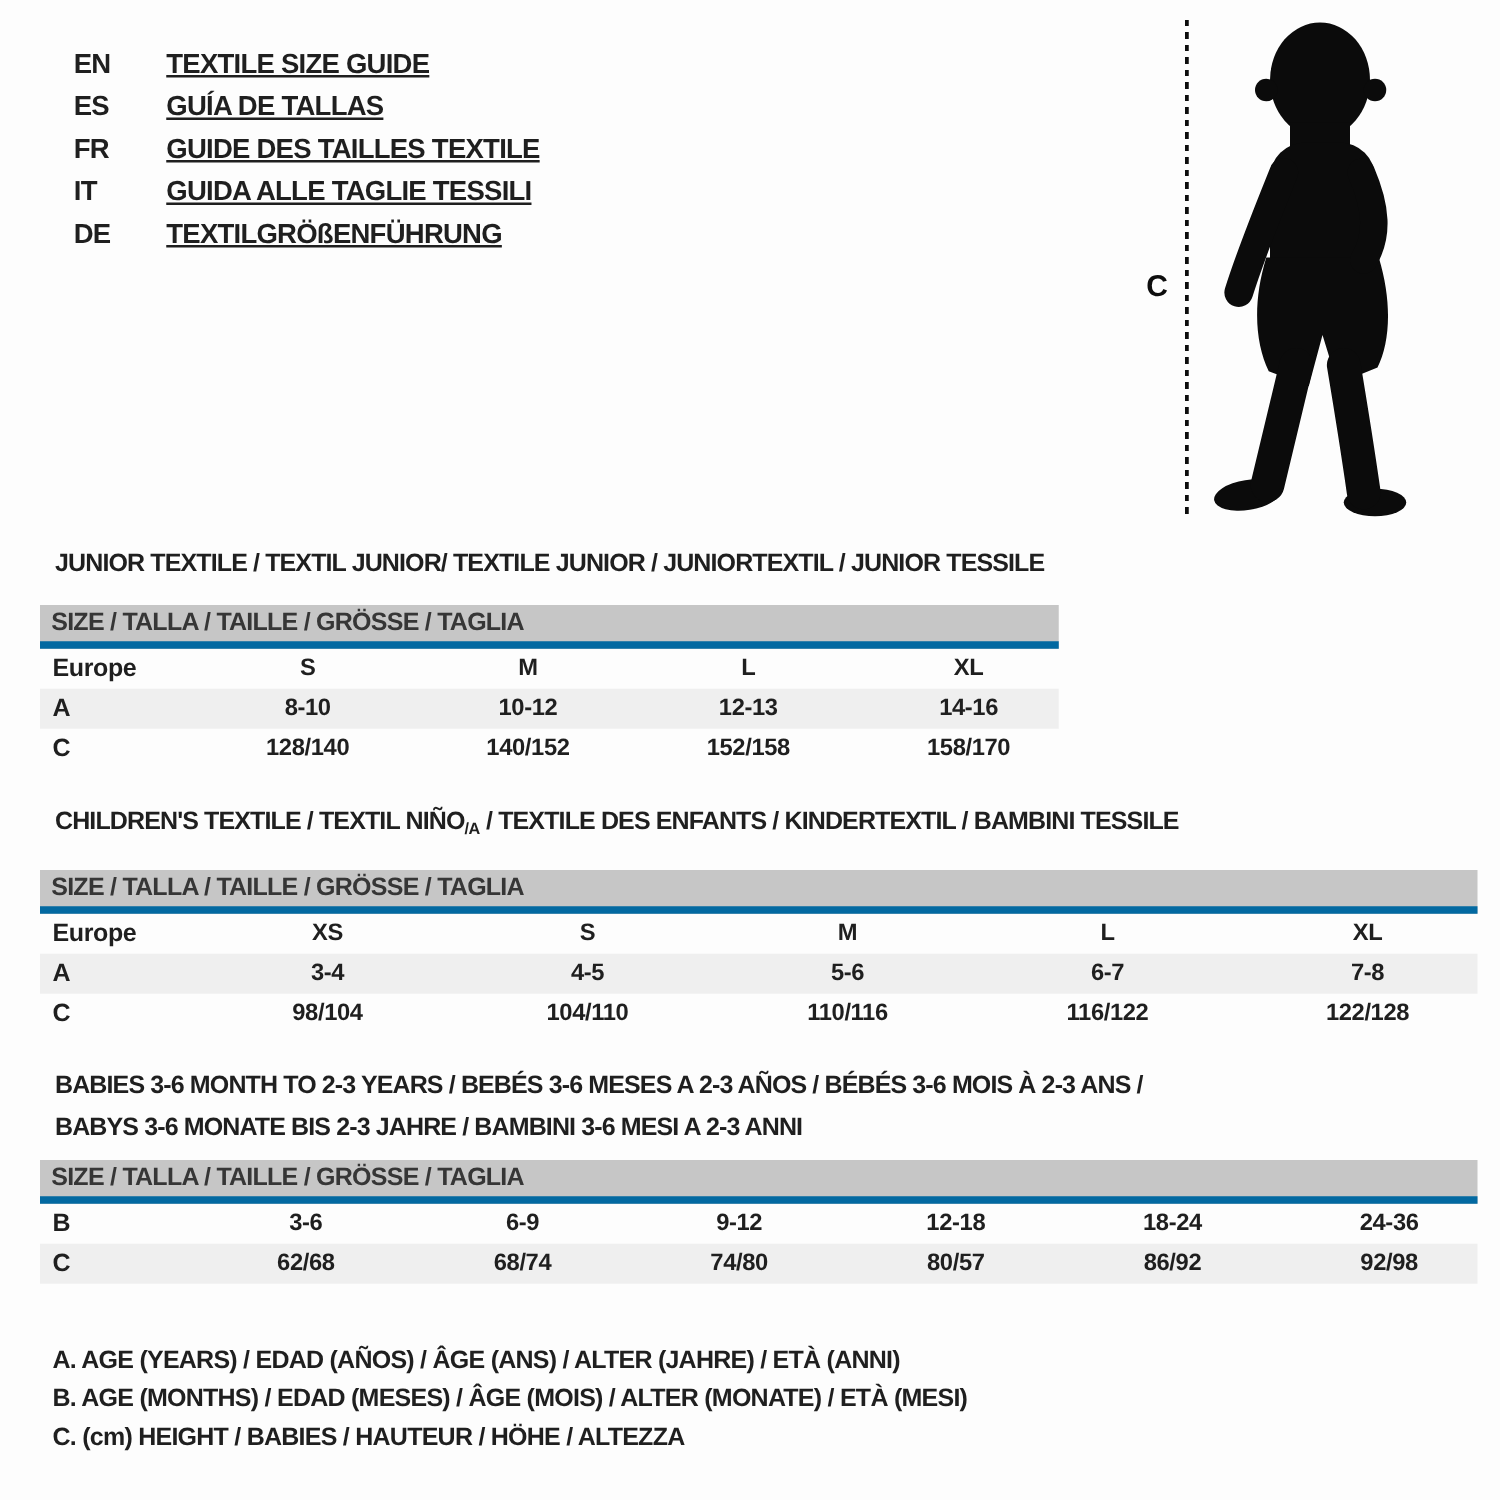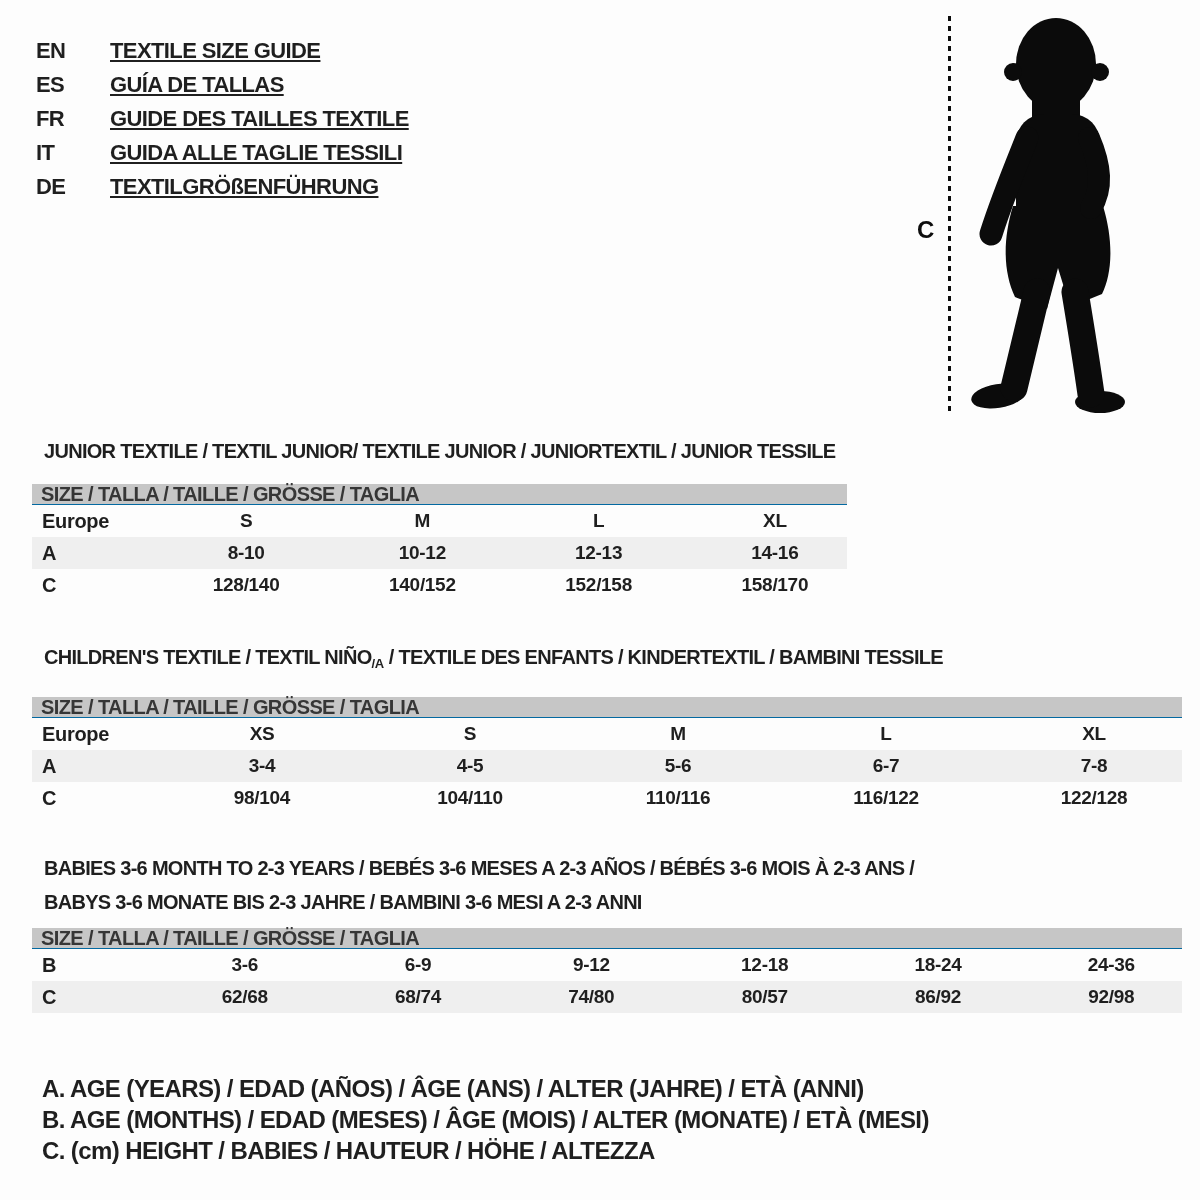"EN" .lang-block { left: 36px -> 59px }
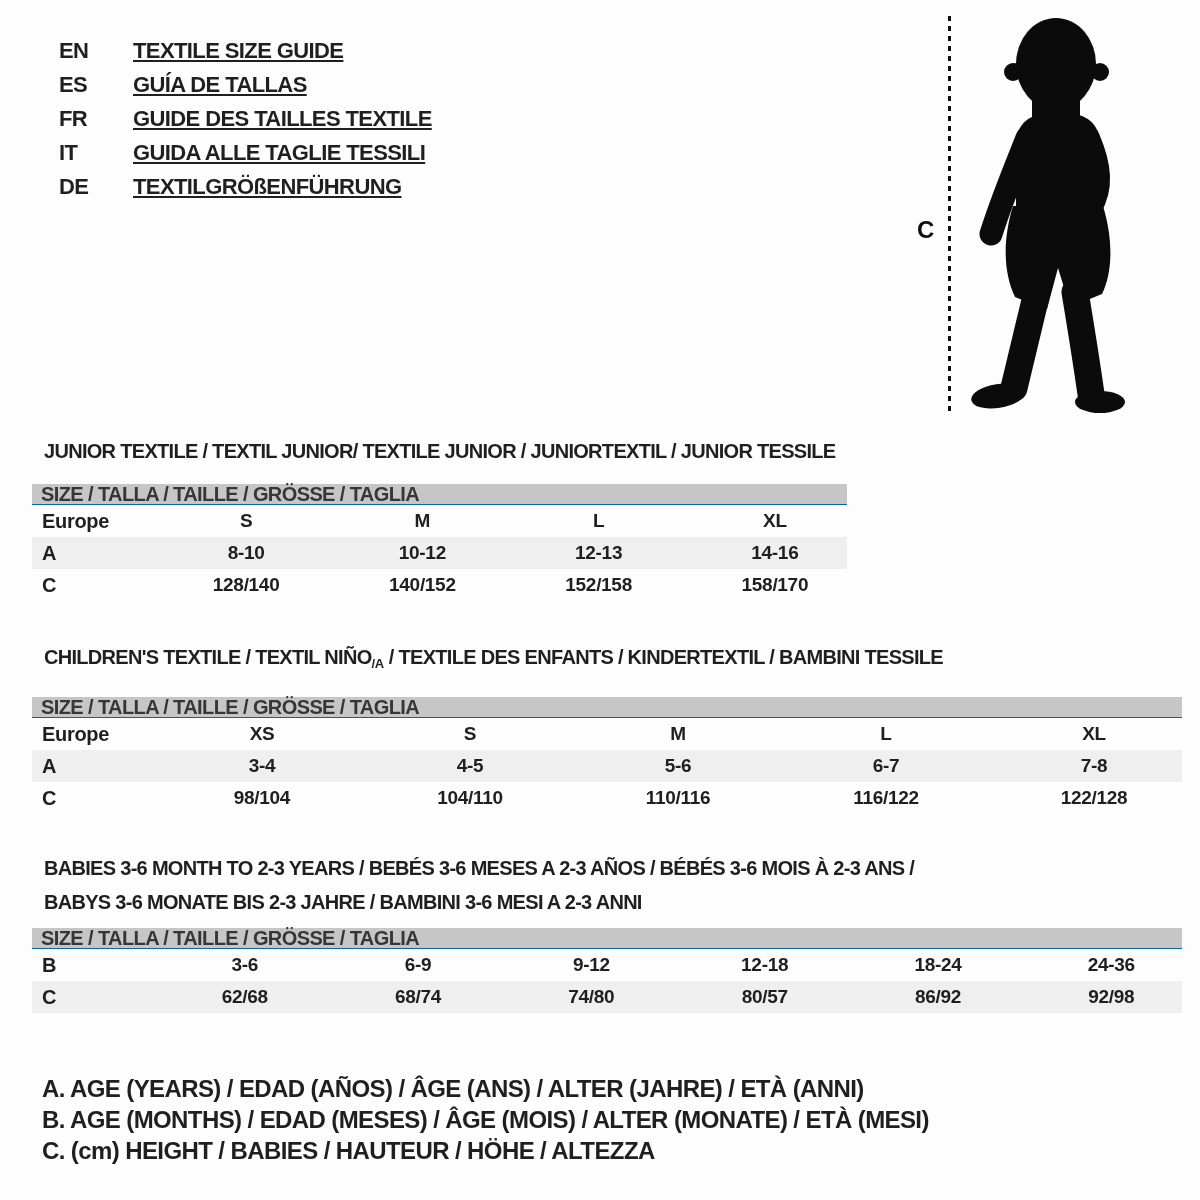"SIZE / TALLA / TAILLE" .tbl-band { border-bottom: 1px solid #0369a1 -> 6px solid #0369a1; height: 21px -> 35px }
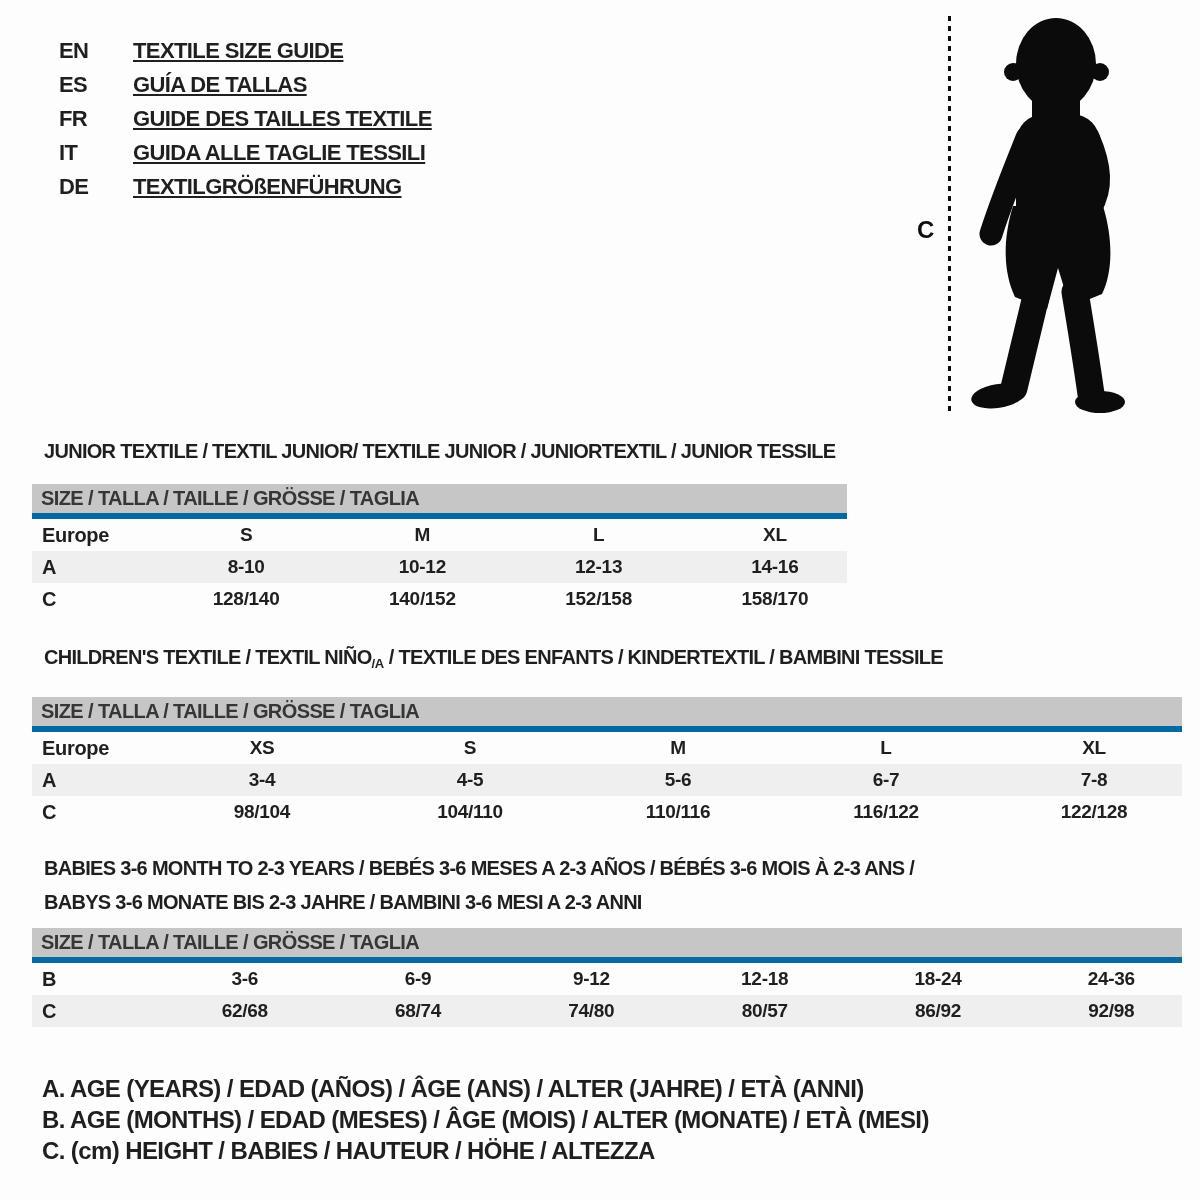"A. AGE (YEARS) / EDAD" .legend-line { font-size: 24px -> 20px }
